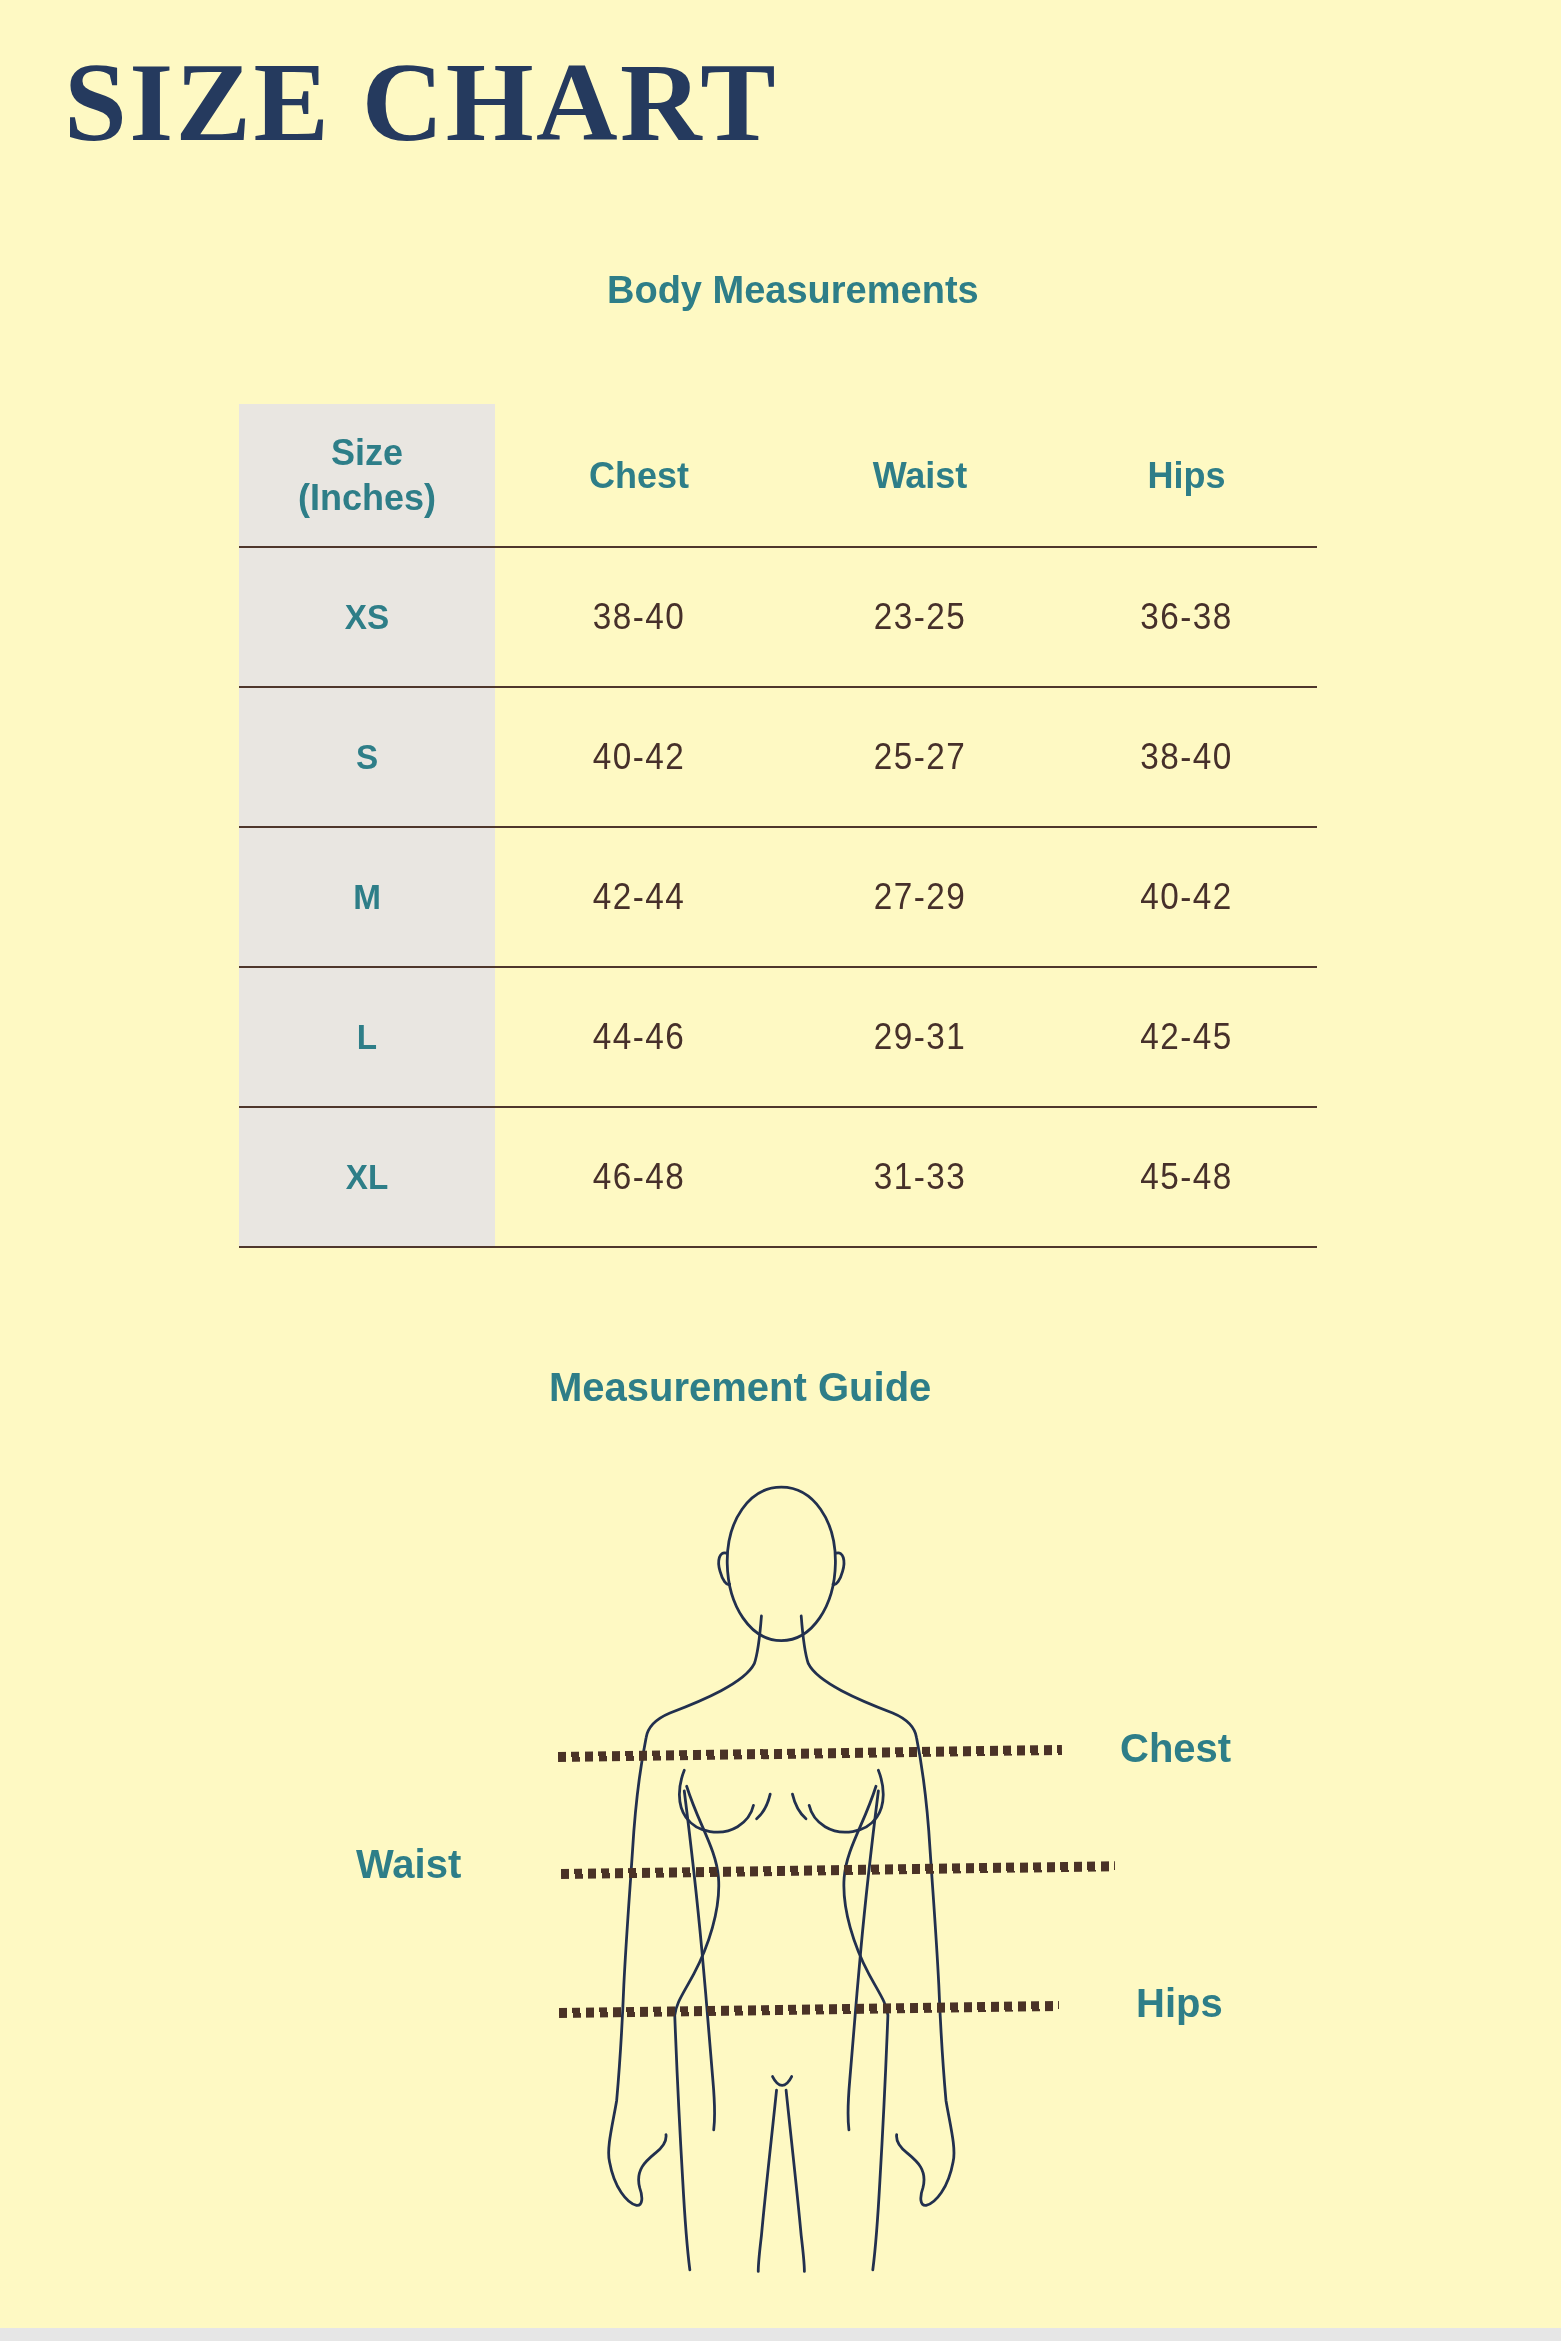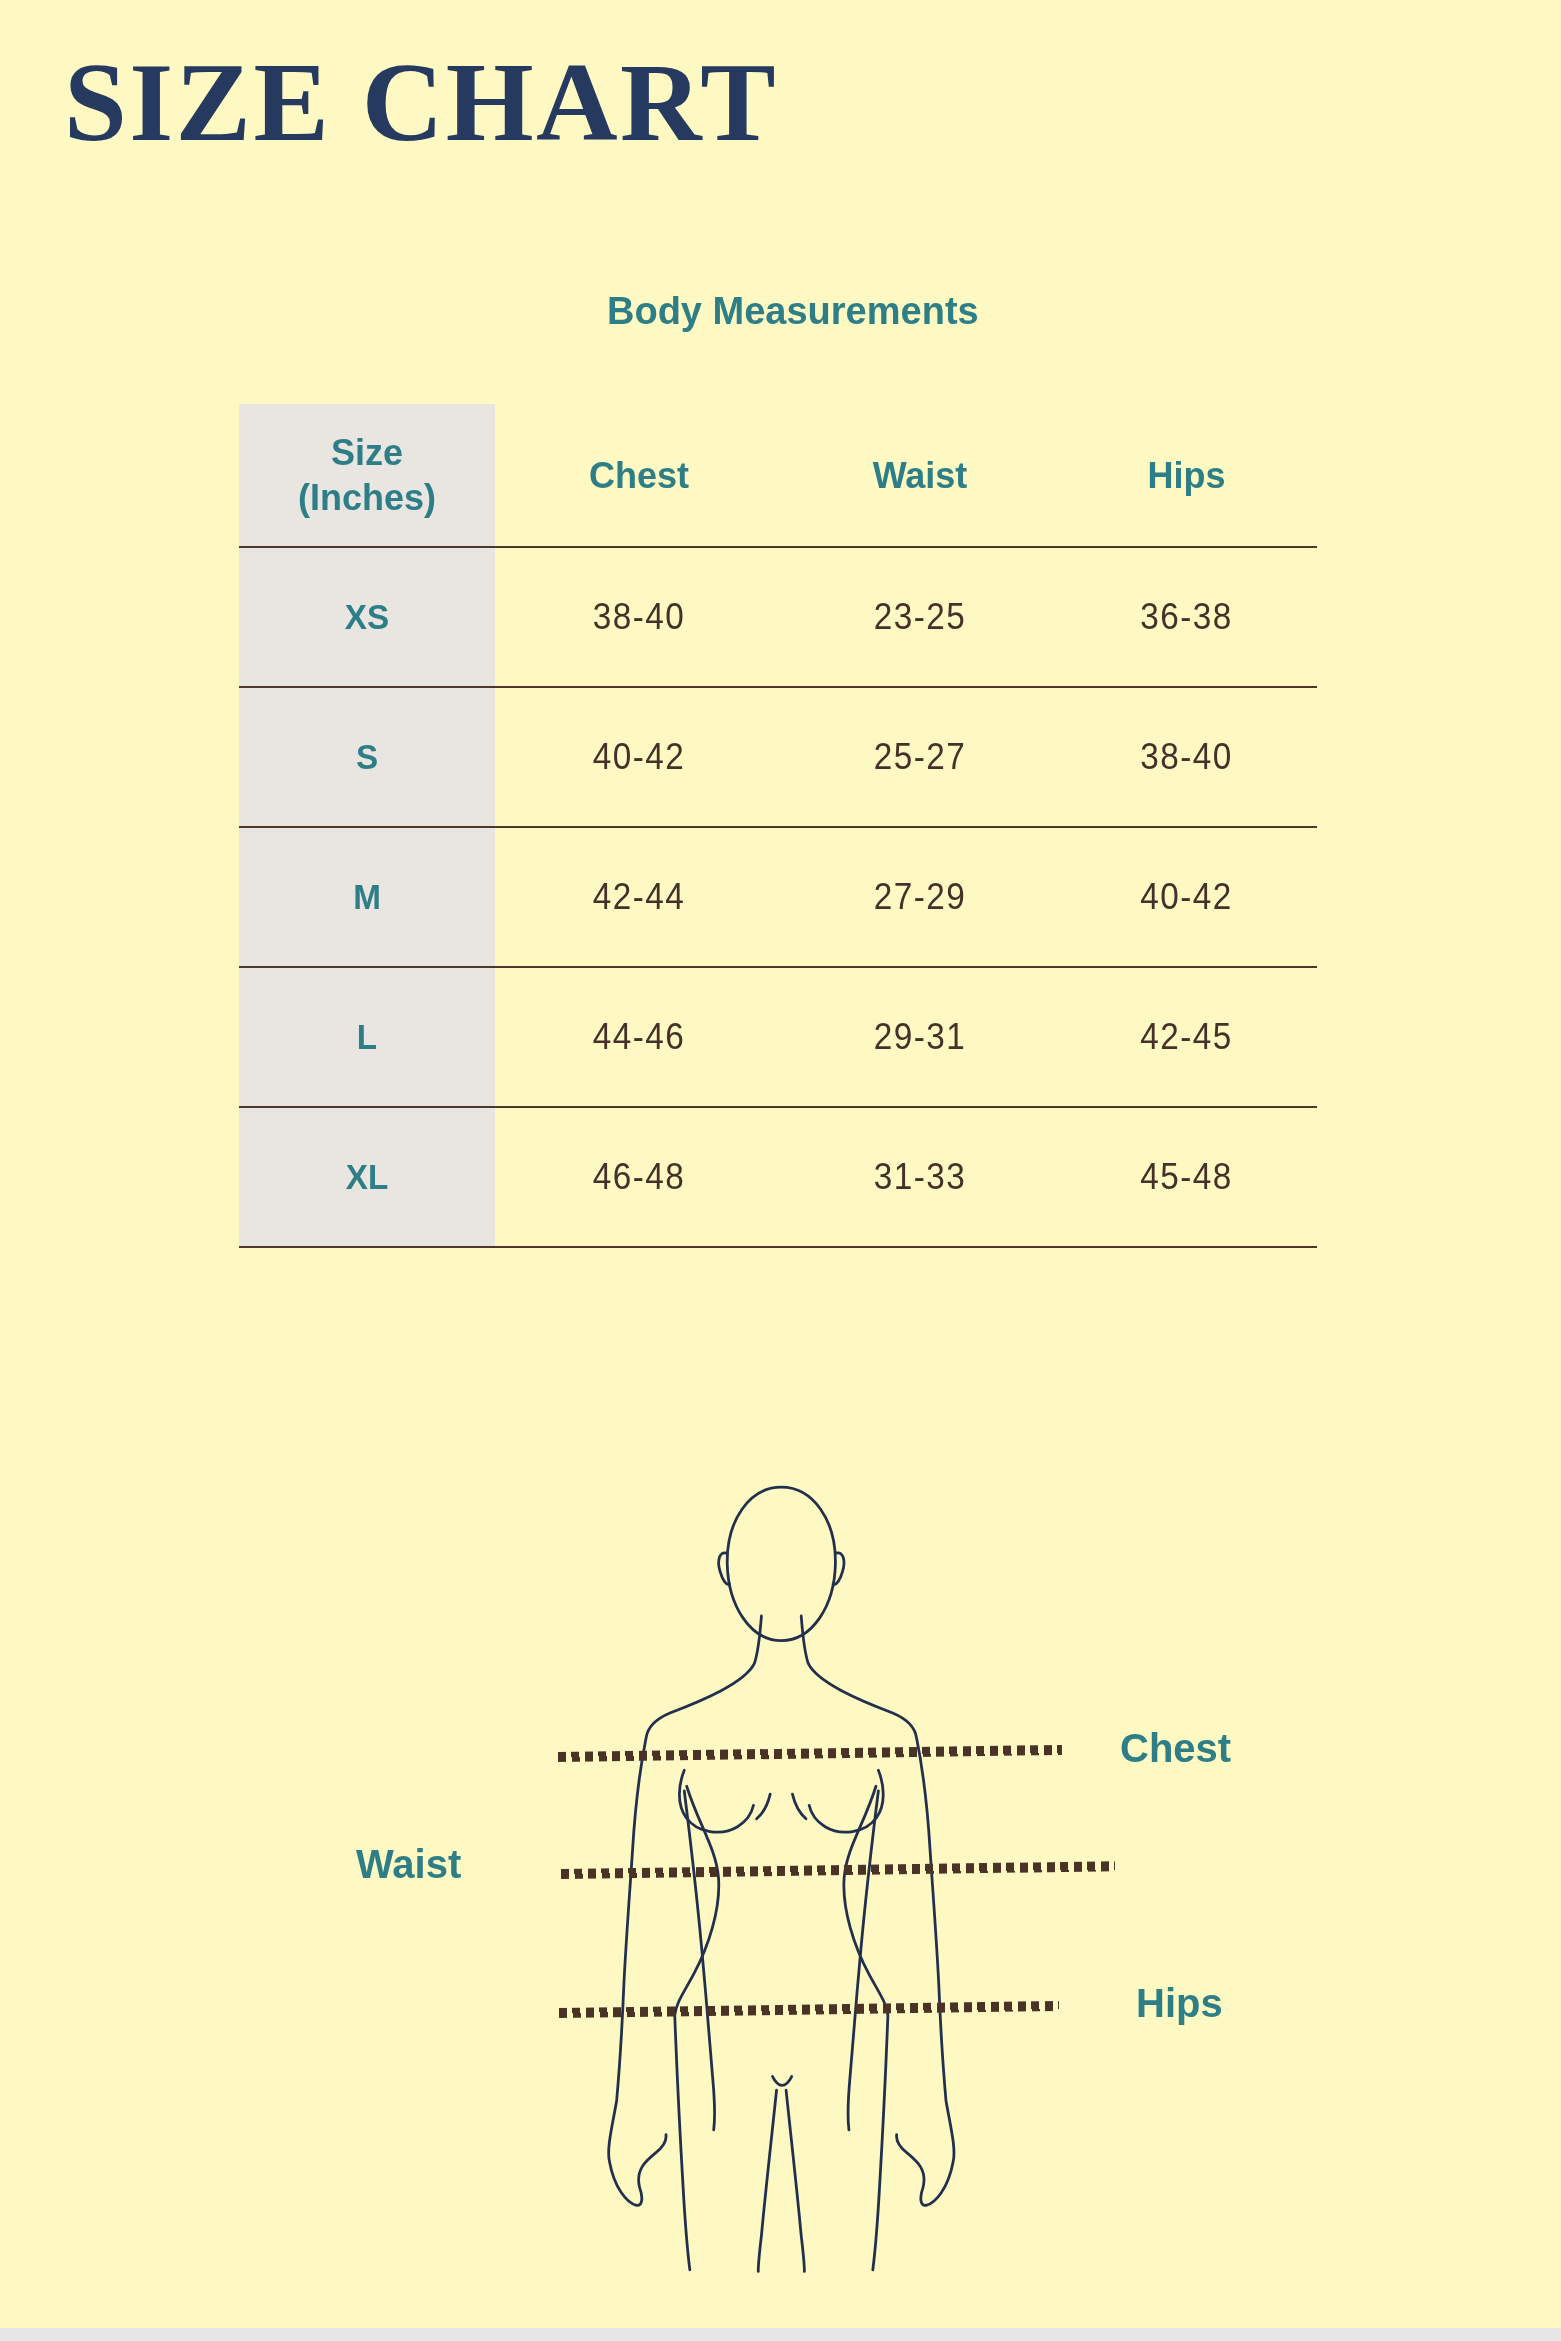"Body Measurements" .section-heading { margin-top: 21px -> none }
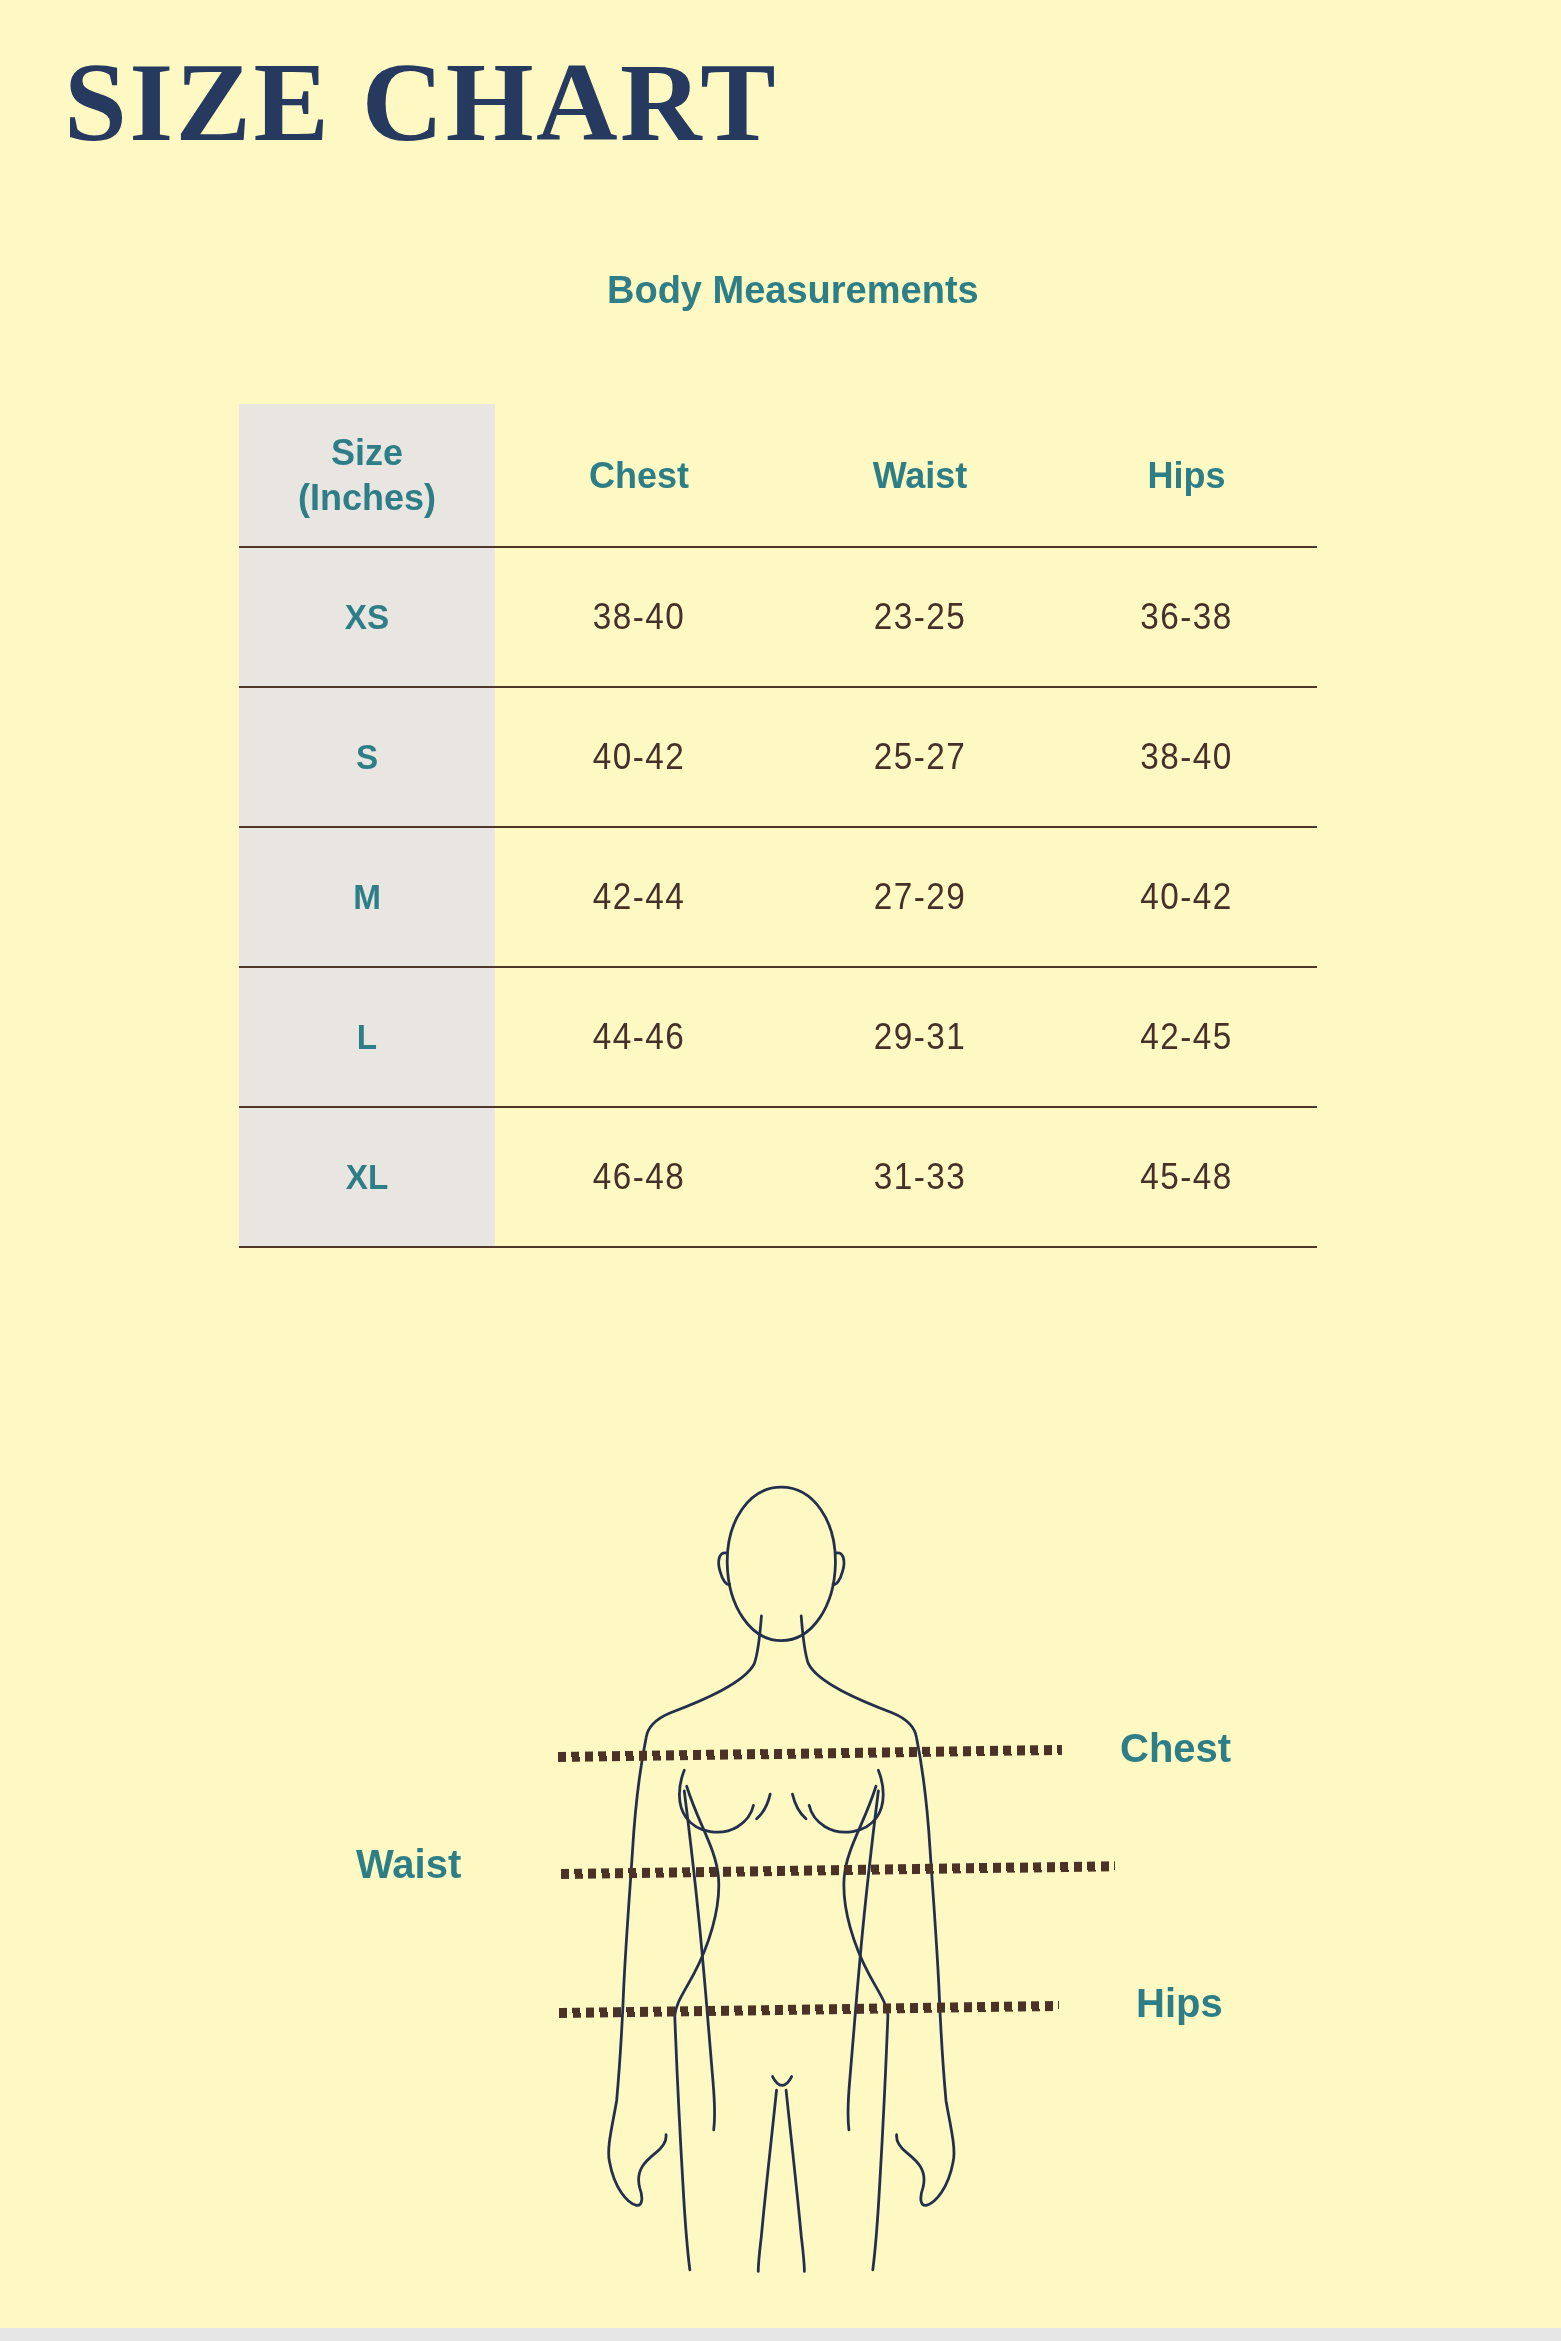"Measurement Guide" div.section-heading { html: none -> <div>Measurement Guide</div> }
